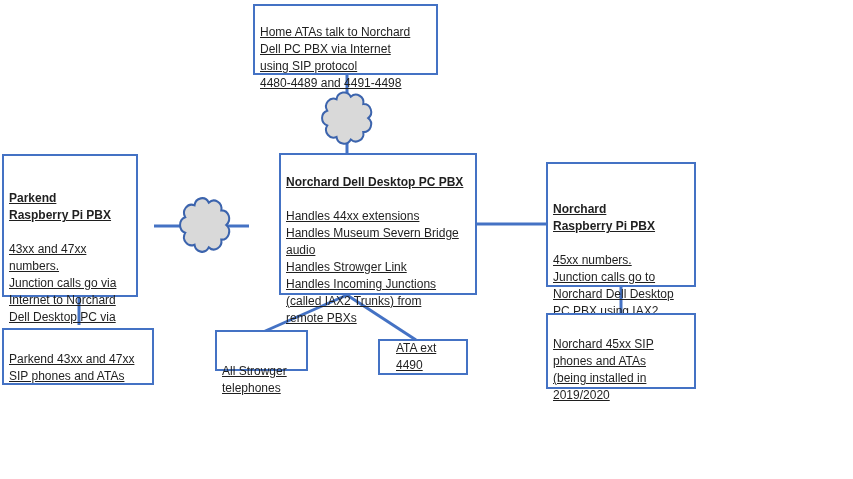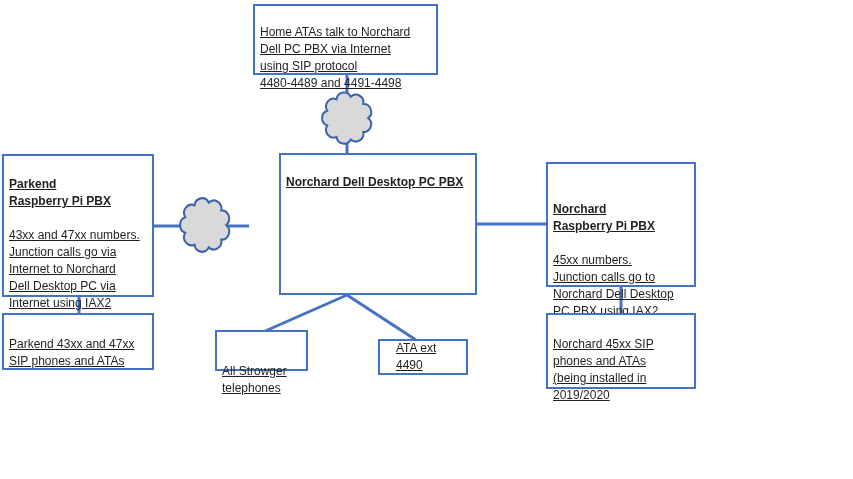"Parkend" div.box { padding-top: 3px -> 17px; width: 152px -> 136px }
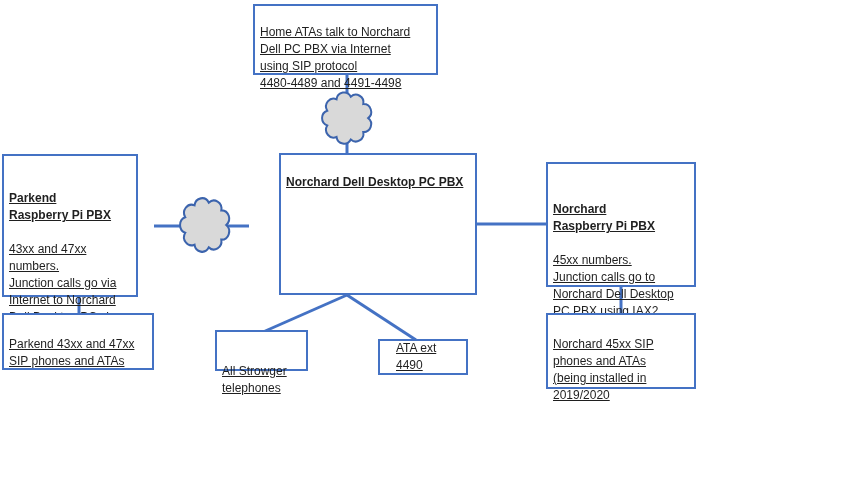"Handles 44xx extensions" div.body { html: none -> <div>Handles 44xx extensions Handles Museum Severn Bridge audio Handles Strowger Link Handles Incoming Junctions (called IAX2 Trunks) from remote PBXs</div> }
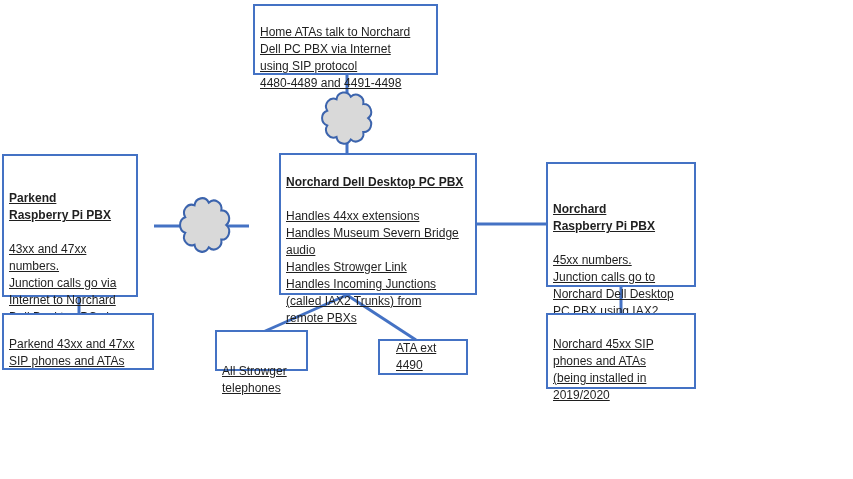"Parkend 43xx and 47xx" div.box { top: 313px -> 328px }
